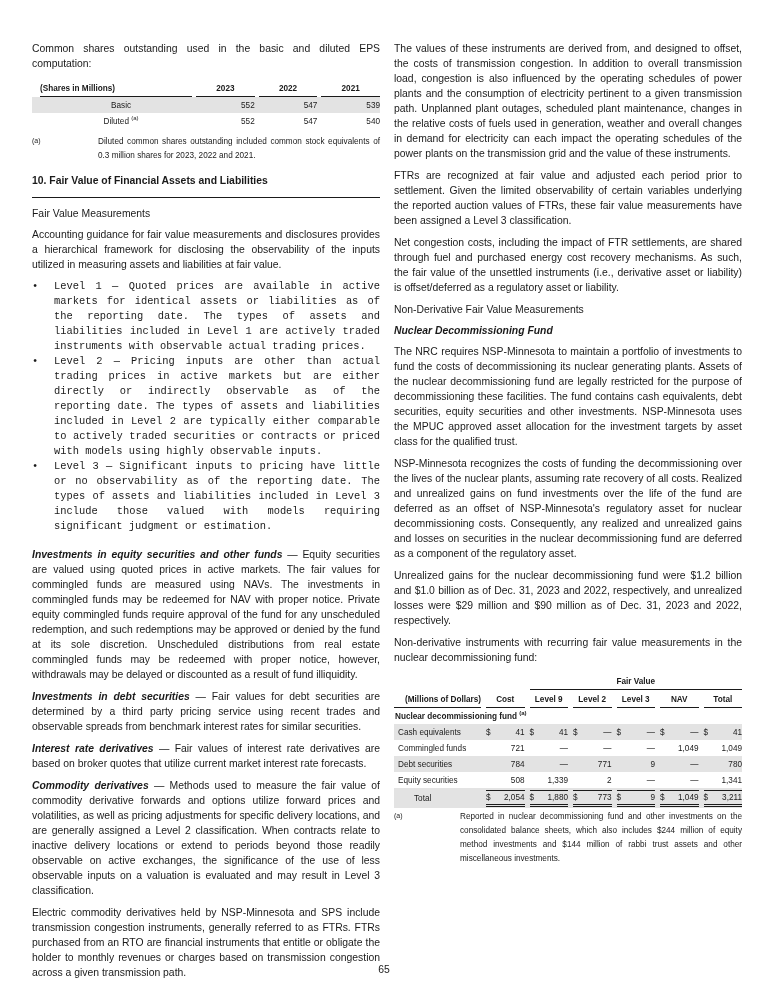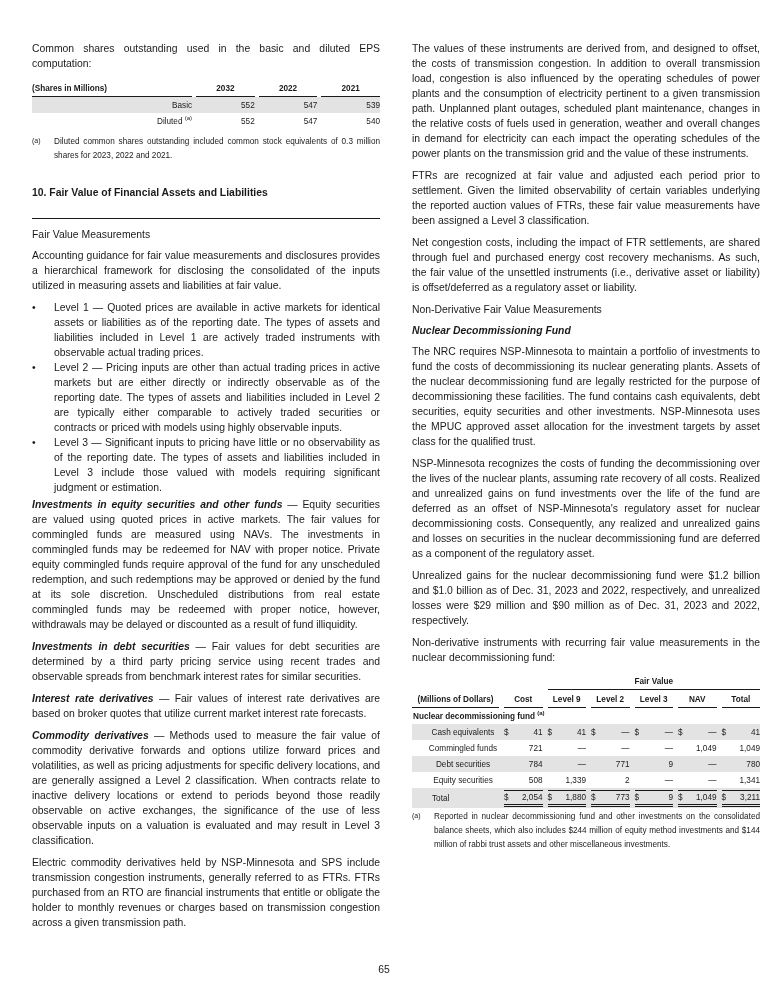"The values of these instruments" .col-right { left: 412px -> 394px }
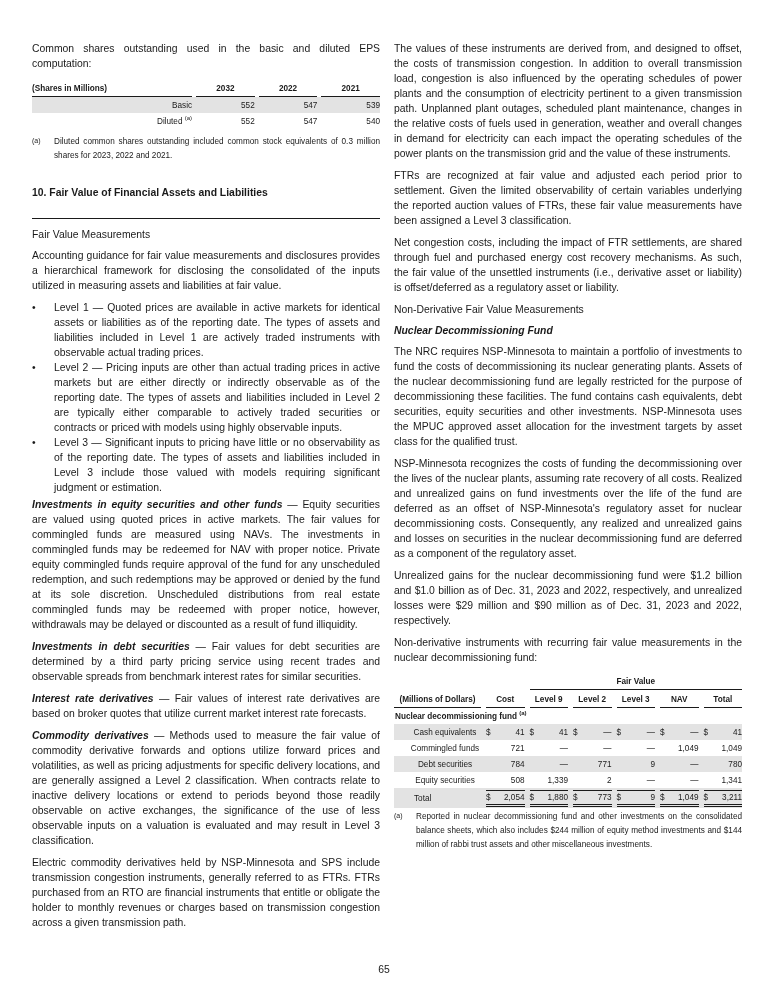"(Shares in Millions)" .shares-table th.lbl span.ul { margin-left: 0 -> 8px }
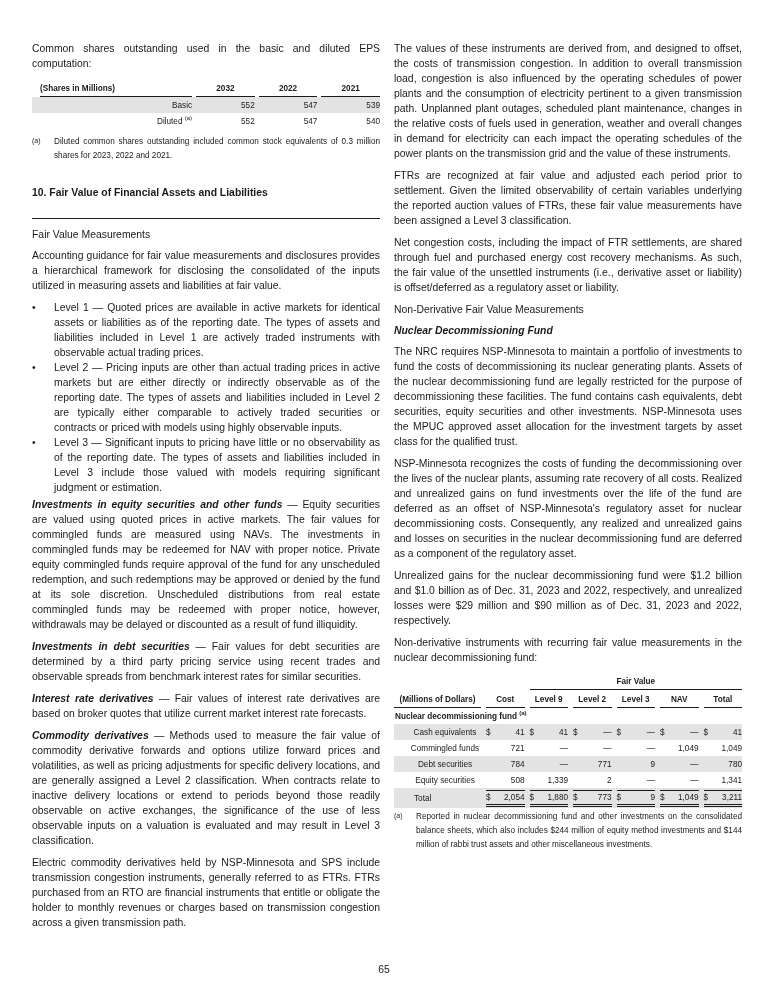"2032" span.ul { text: 2032 -> 2023 }
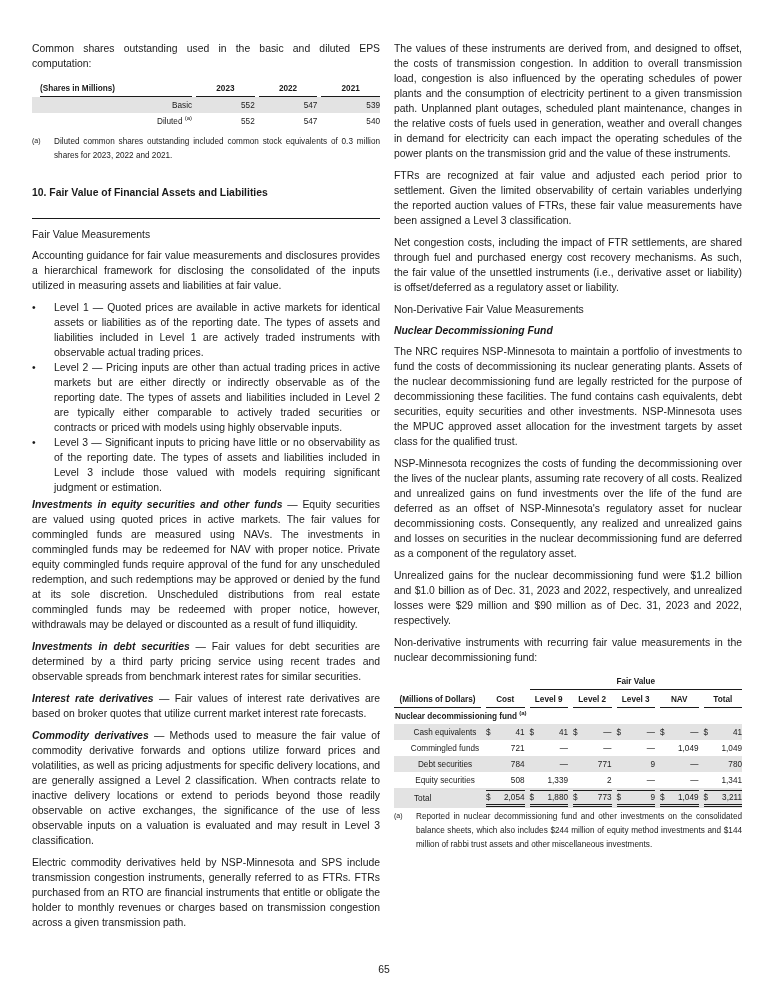"Basic" .shares-table td.lbl { text-align: right -> center }
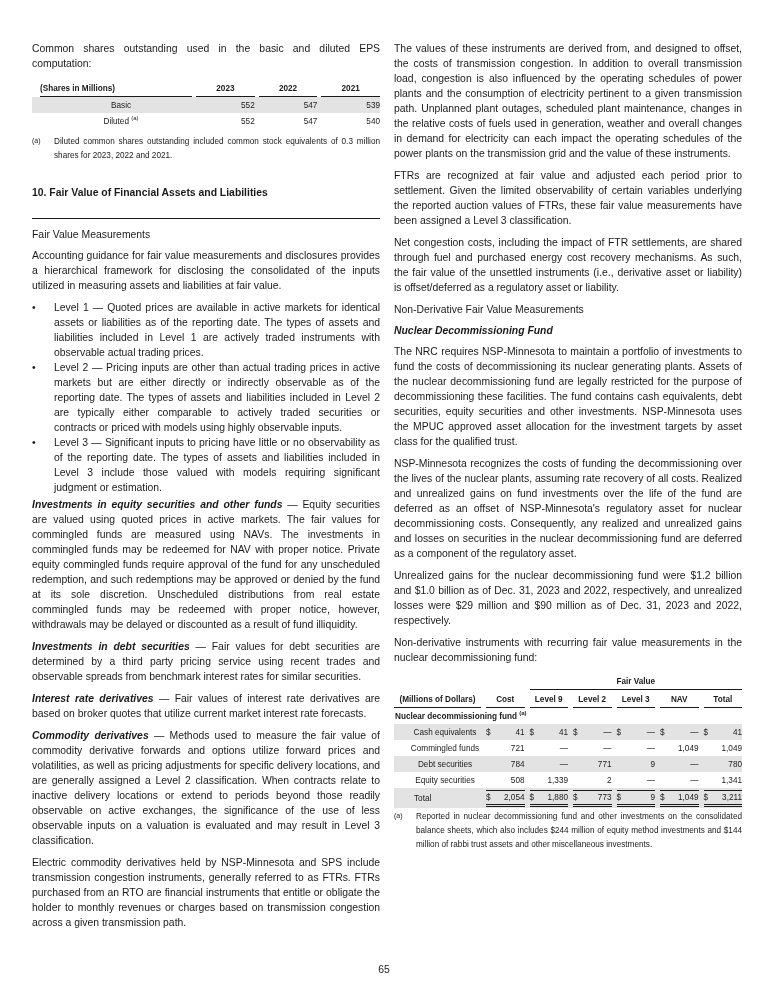"Diluted common shares outstanding" .footnote { gap: none -> 44px }
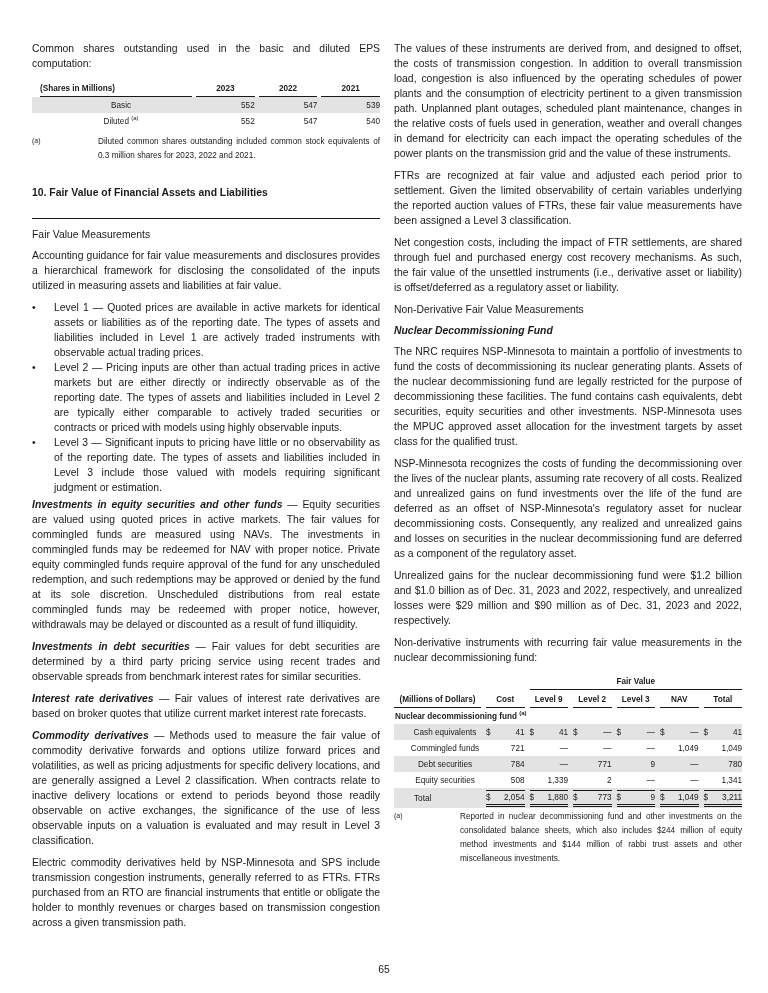"10. Fair Value of Financial" .section-head { margin: 22px 0 8px 0 -> 10px 0 8px 0; padding-bottom: 18px -> 9px }
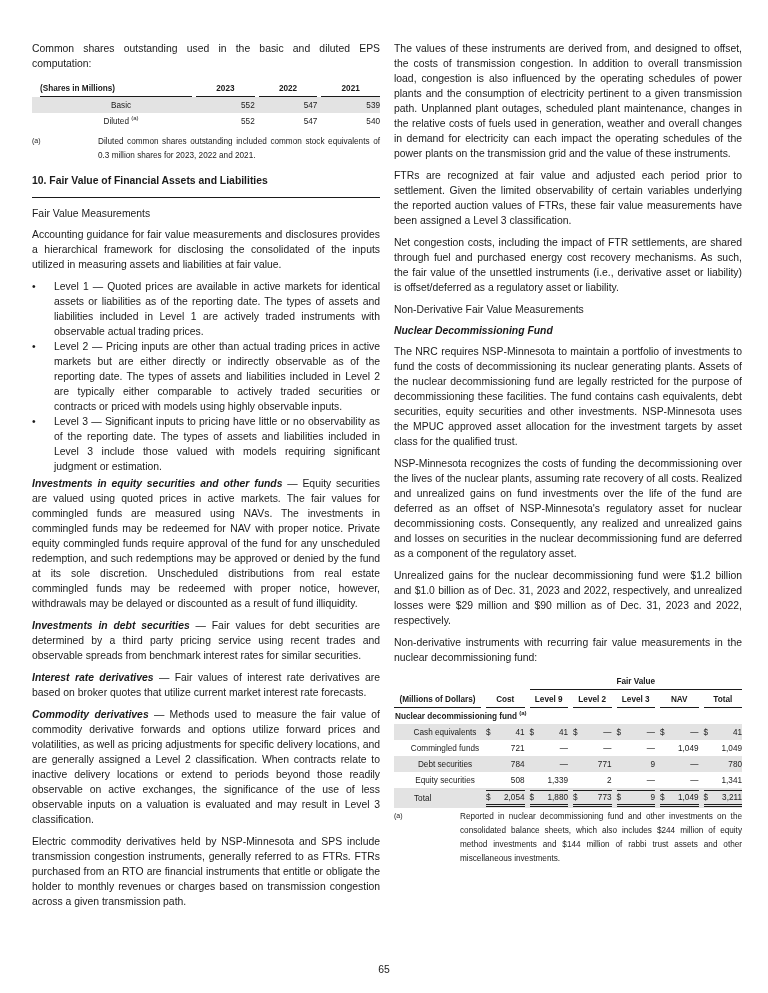"Accounting guidance for fair value" p { text: consolidated -> observability }
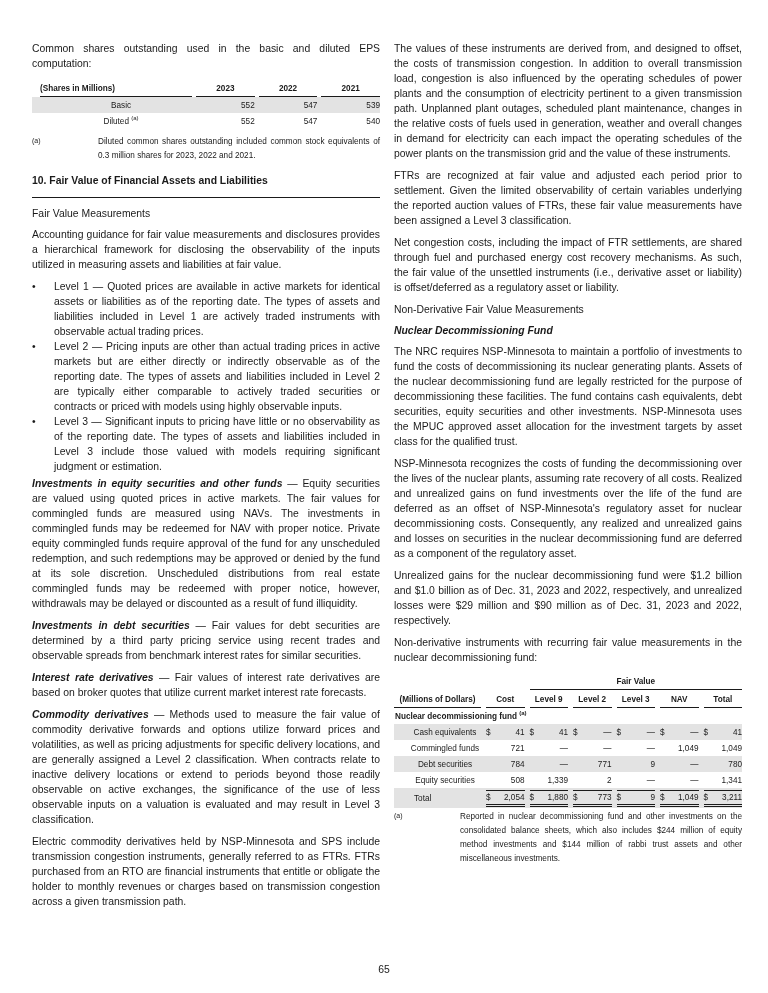"Level 1 — Quoted prices" ul.levels { font-family: none -> Liberation Mono, monospace; margin-bottom: 2px -> 13px }
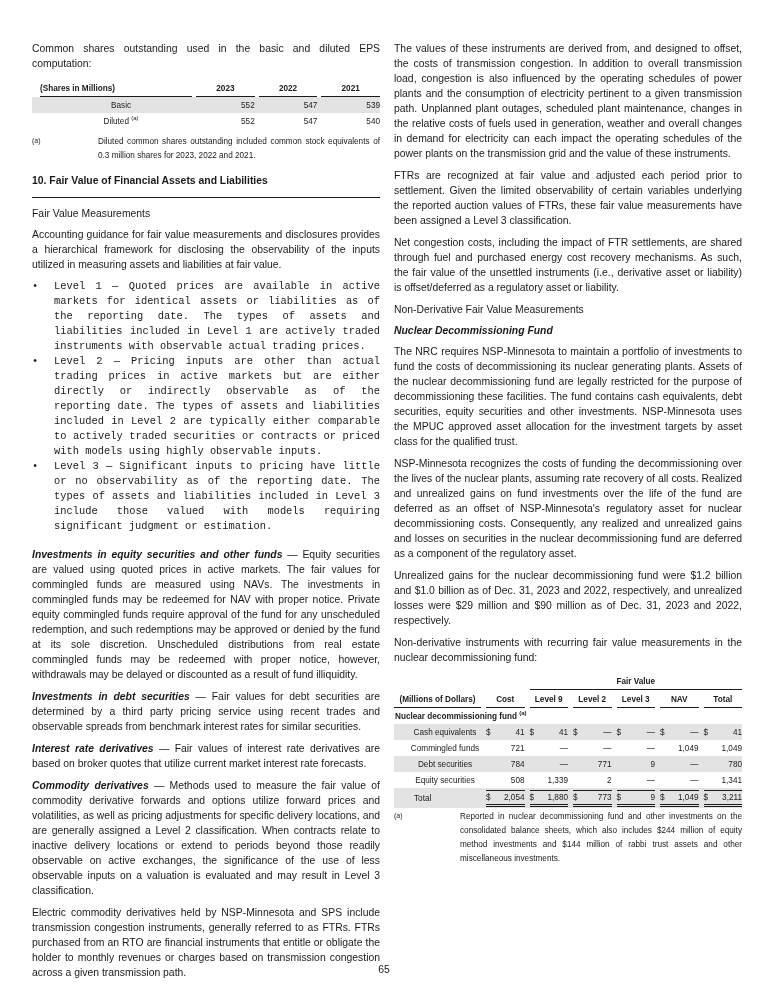"(Millions of Dollars)" th { text-align: center -> right }
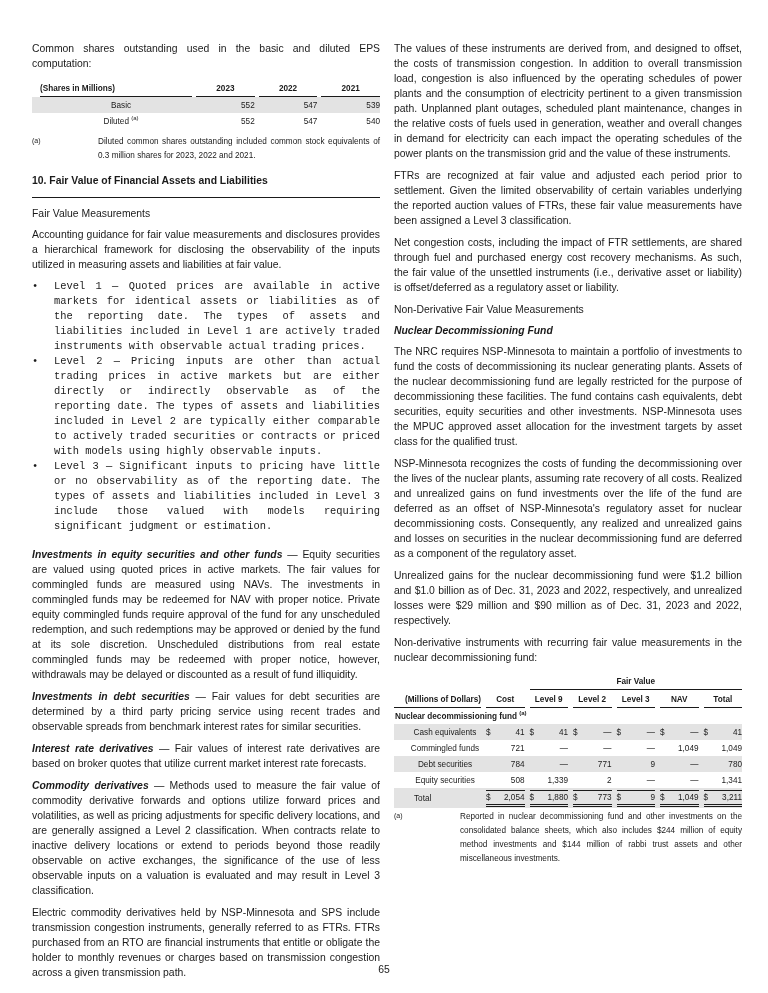"Cash equivalents" .fv-table td.lbl { padding-left: 15px -> 4px; text-align: center -> left }
